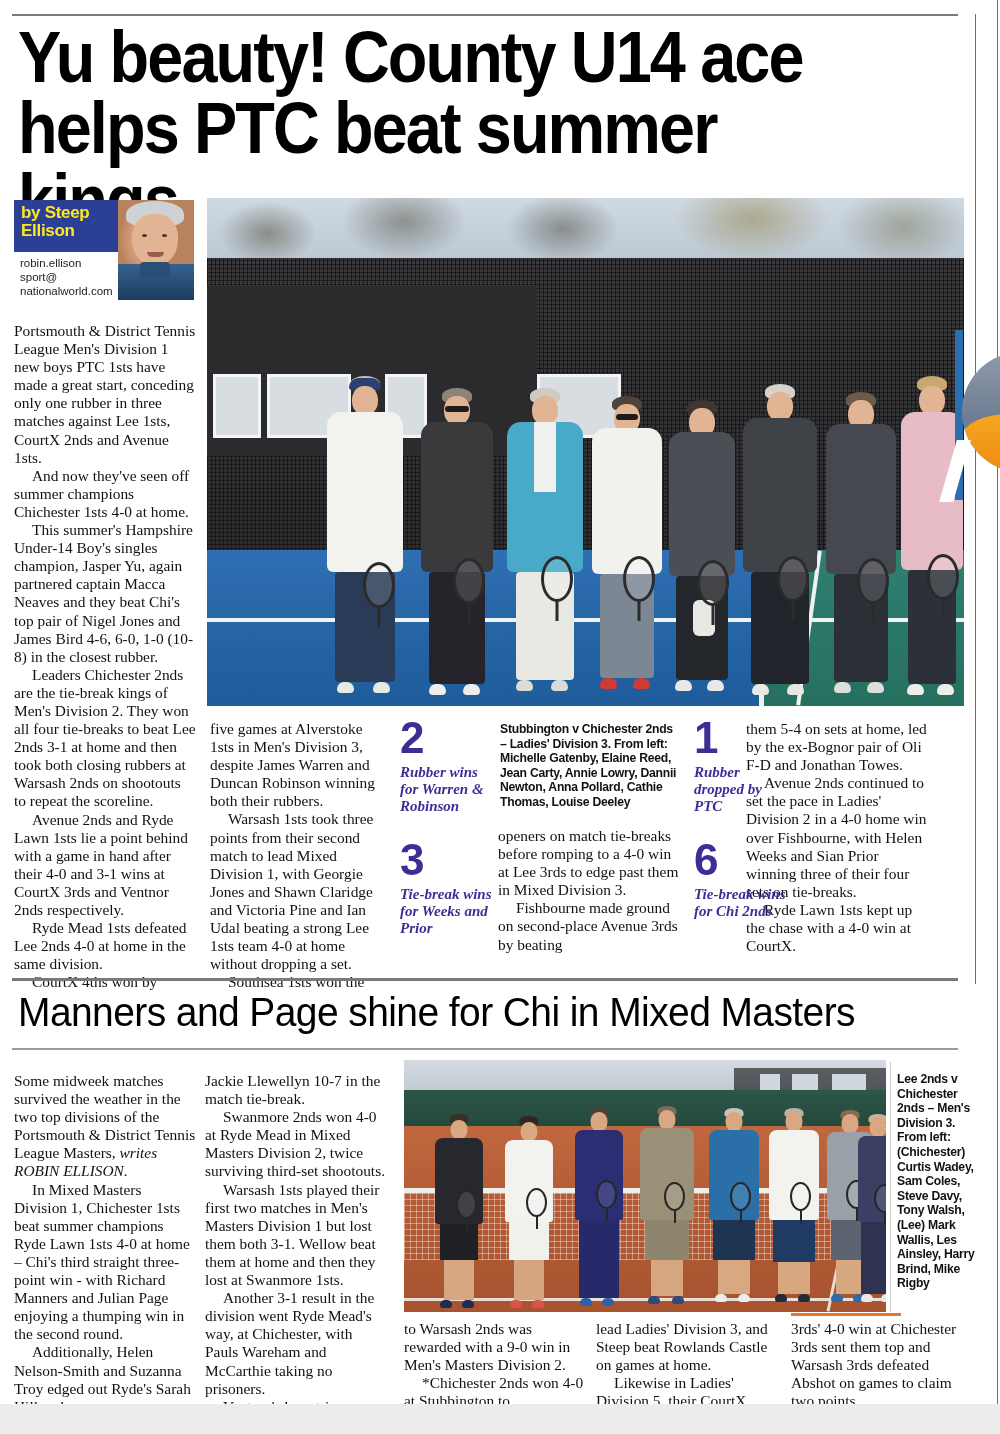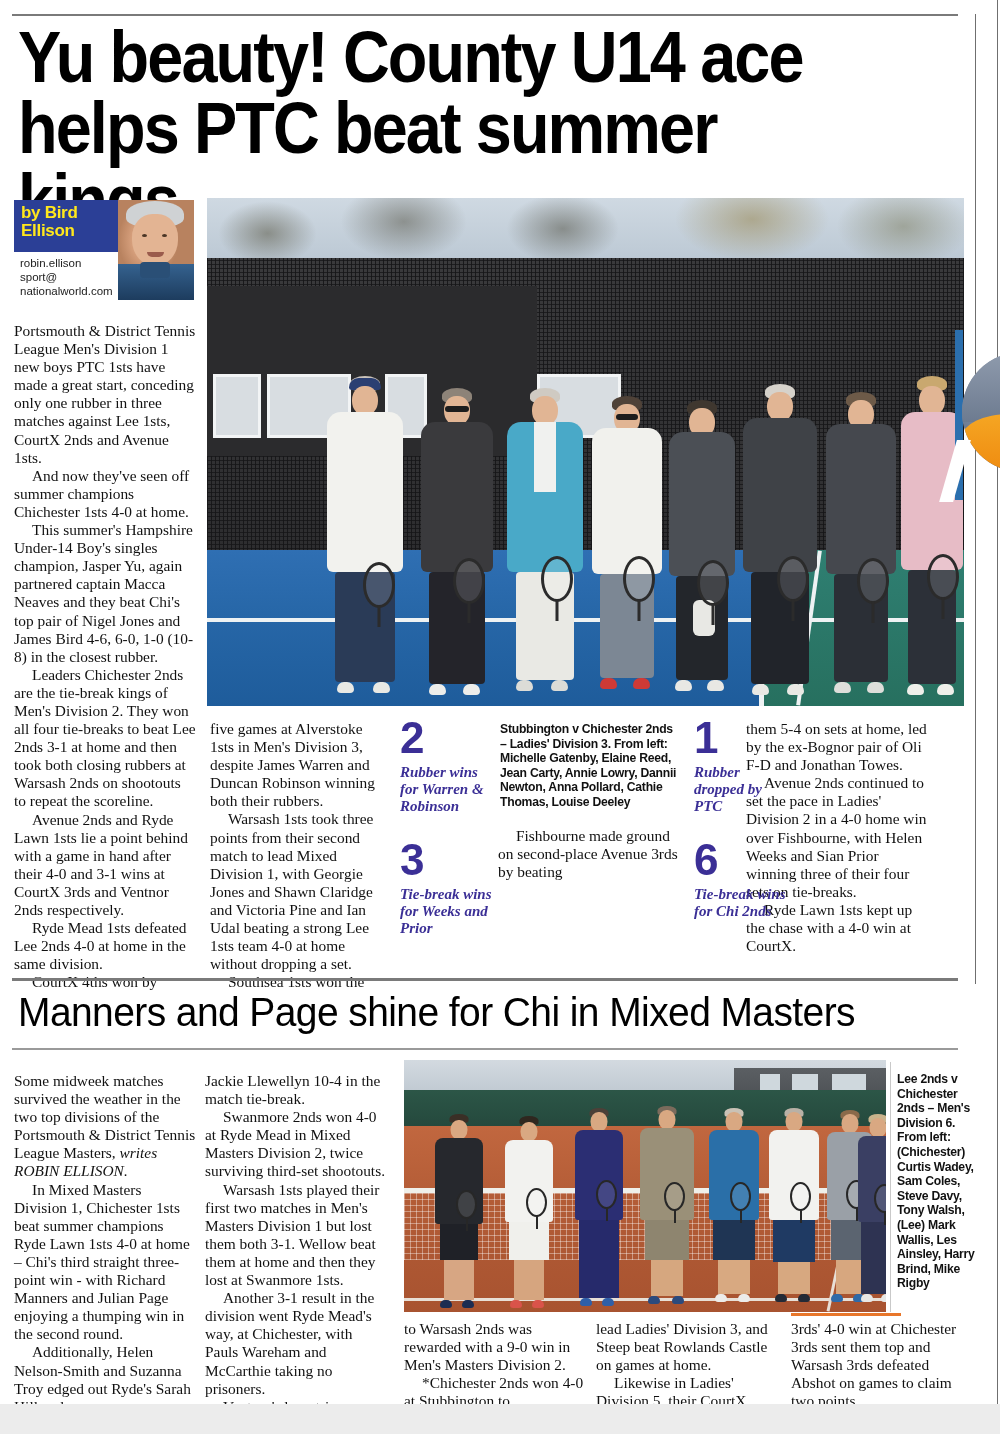"by Bird" div { text: Bird -> Steep }
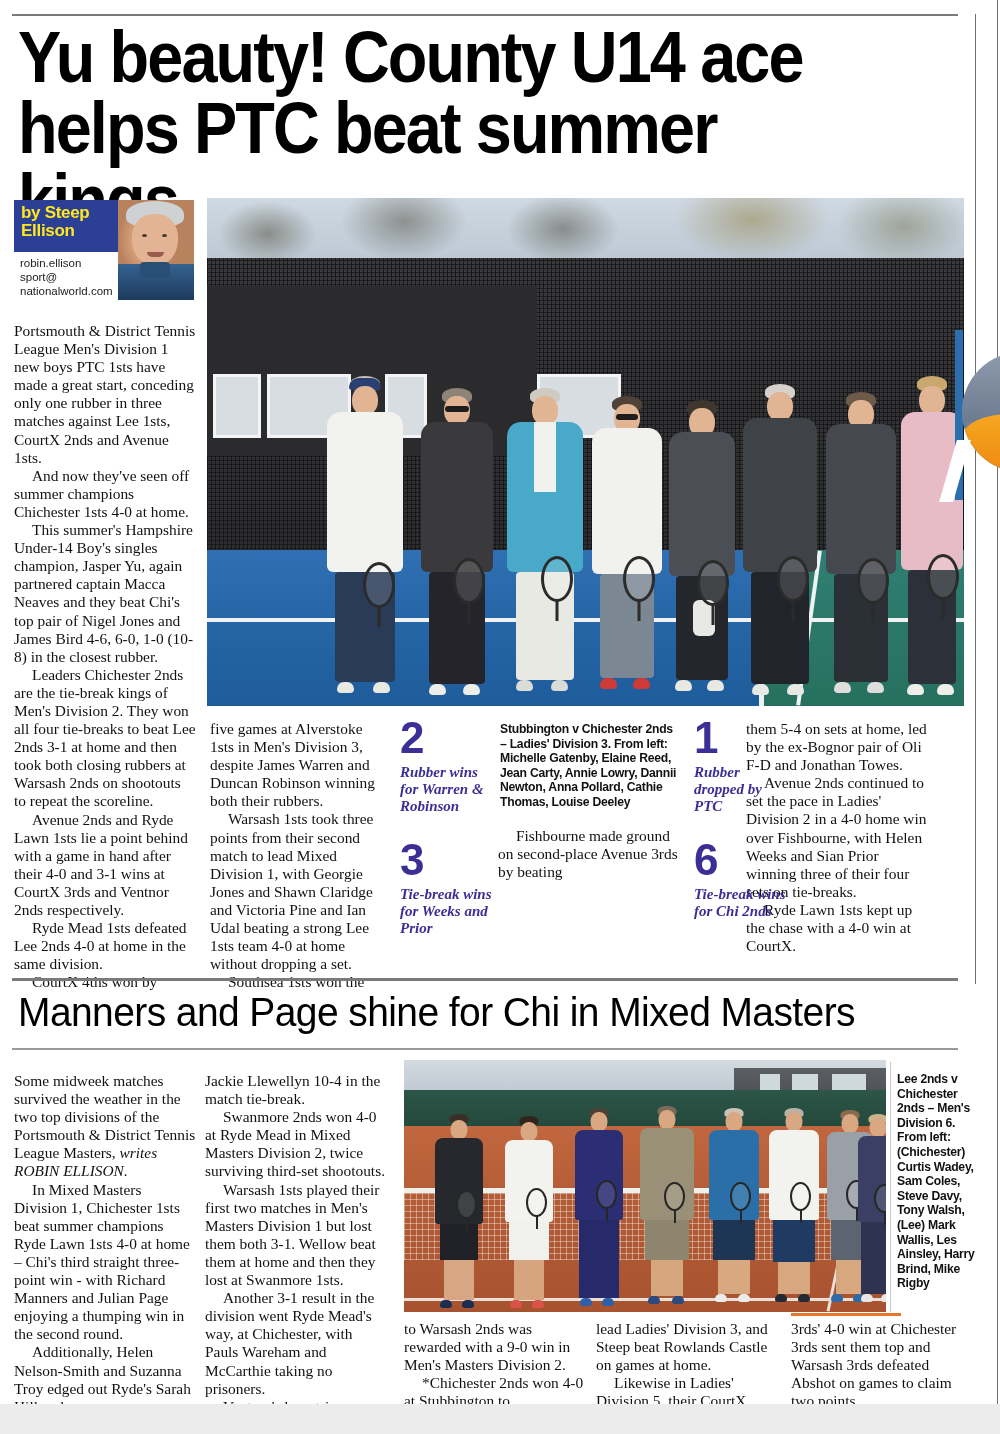"openers on match tie-breaks before" p { html: none -> <p>openers on match tie-breaks before romping to a 4-0 win at Lee 3rds to edge past them in Mixed Division 3.</p> }
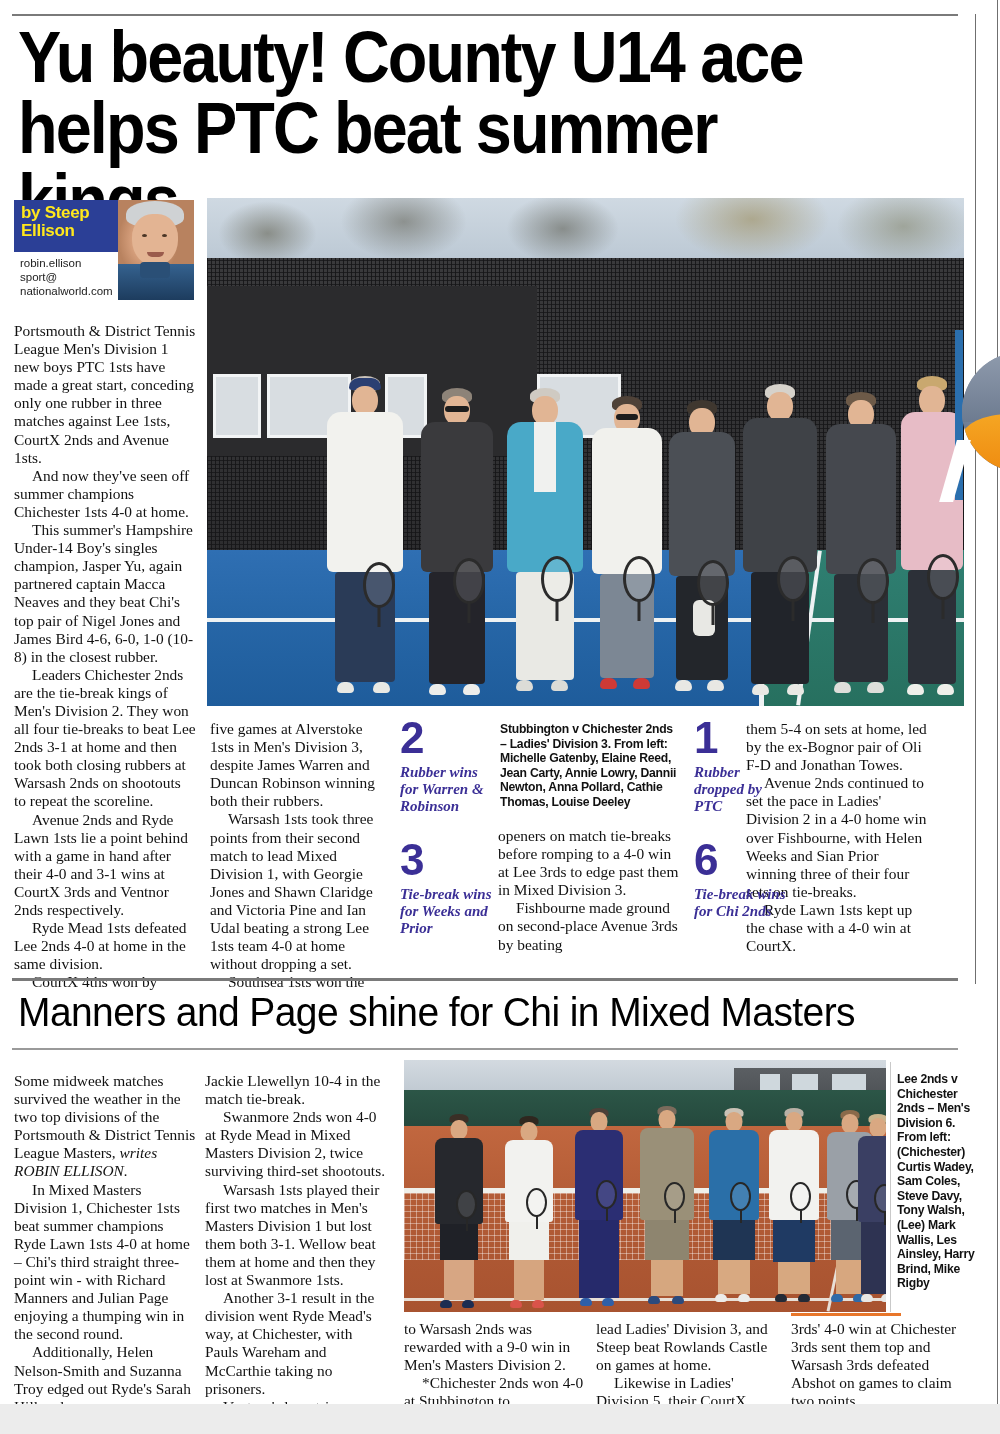"Jackie Llewellyn 10-4 in the" p { text: 10-4 -> 10-7 }
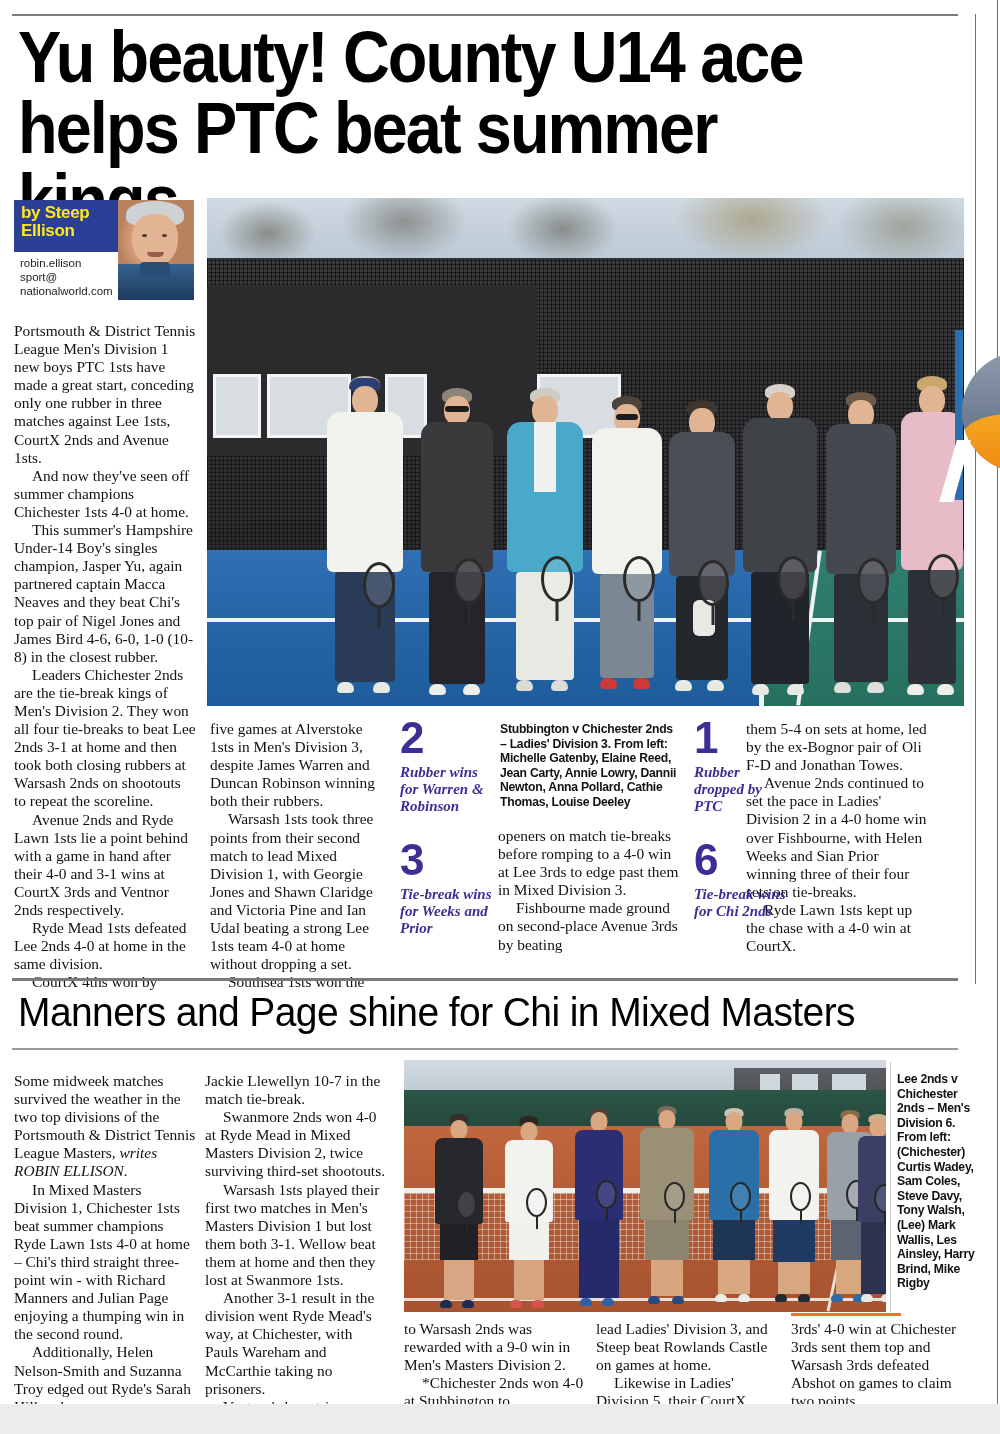"Lee 2nds v Chichester 2nds" div.caption { text: 6 -> 3 }
